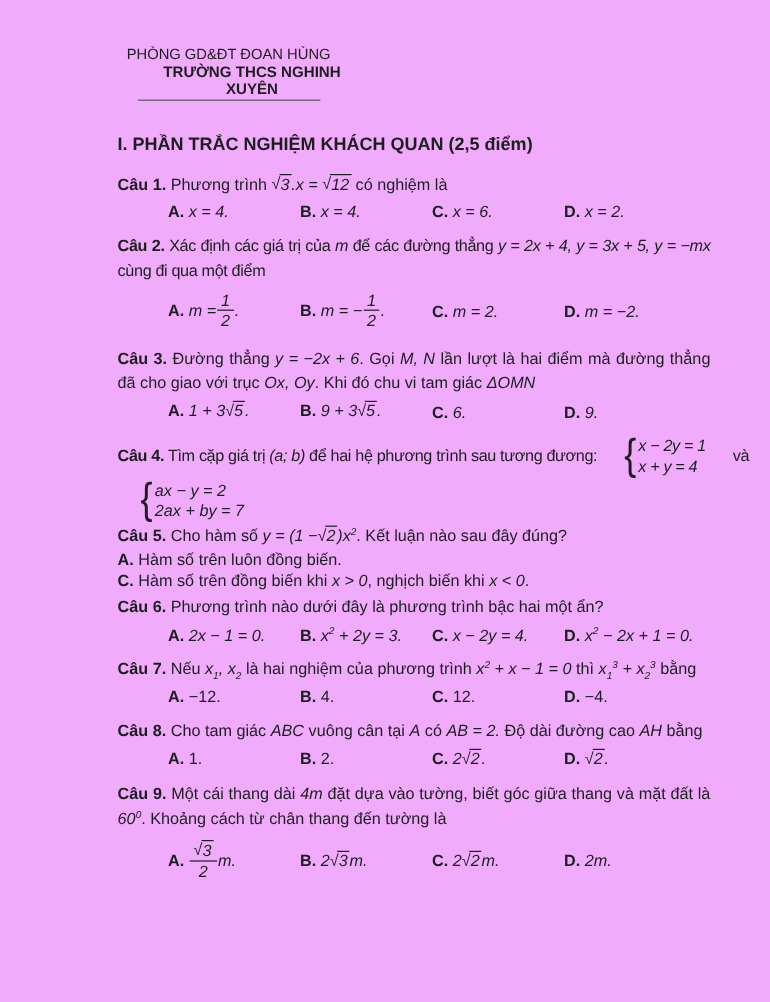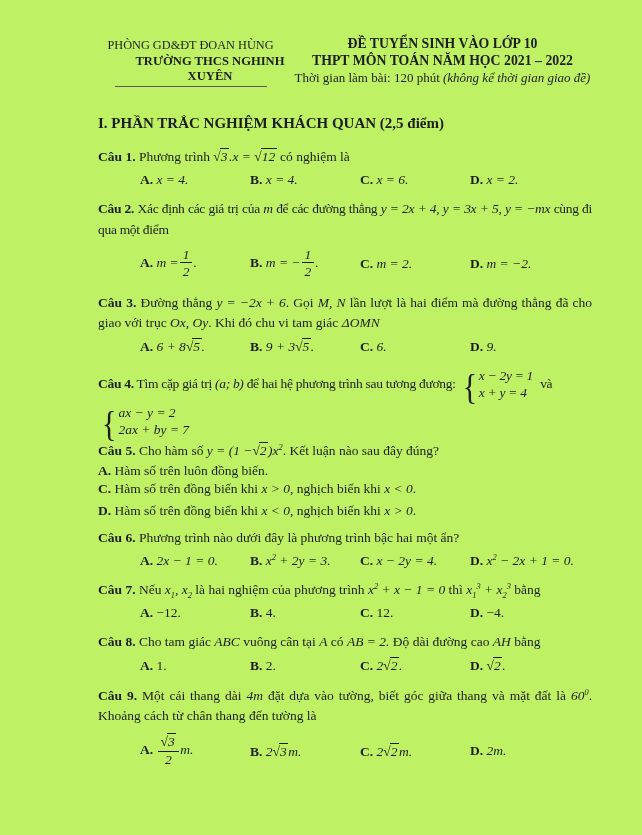"PHÒNG GD&ĐT ĐOAN HÙNG" .page { background: #bef264 -> #f0abfc; font-family: Liberation Serif, serif -> Liberation Sans, sans-serif }
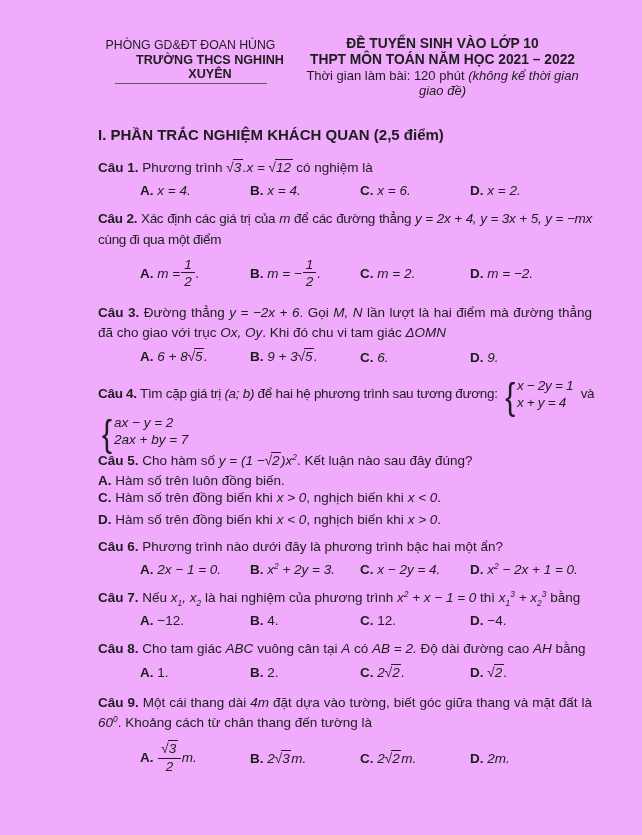"ĐỀ TUYỂN SINH VÀO LỚP" div.hdr-right { html: <div> <div>ĐỀ TUYỂN SINH VÀO LỚP 10</div> <div>THPT MÔN TOÁN NĂM HỌC 2021 – 2022</div> <div><span>Thời gian làm bài: 120 phút</span> <span>(không kể thời gian giao đề)</span></div> </div> -> none }
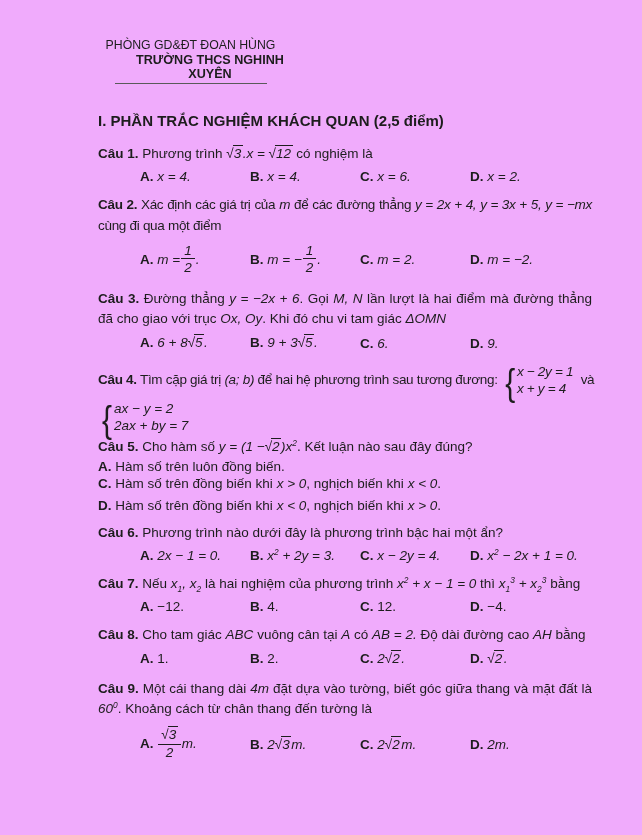"6 + 8" span.m { text: 6 + 8 -> 1 + 3 }
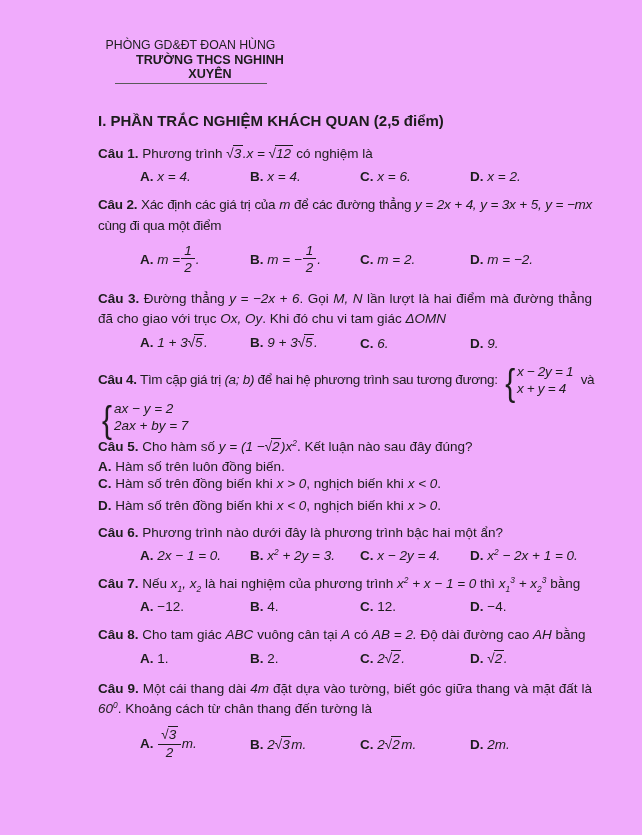"x − 2y = 1" .sys { align-items: flex-end -> center; margin: 0 4px -> 0 19px }
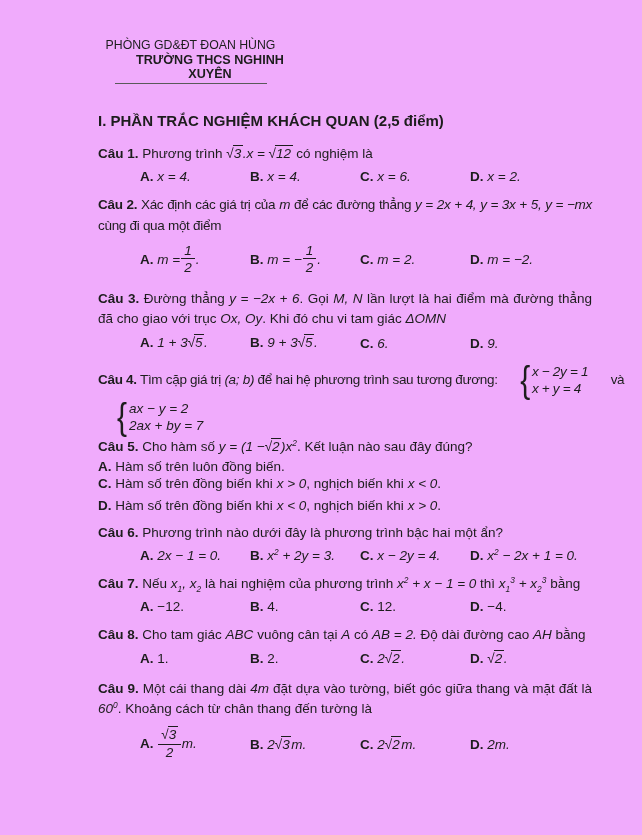"D. Hàm số trên đồng" p.optline { html: <p> <b>D.</b> <span>Hàm số trên đồng biến khi</span> <span>x &lt; 0</span><span>, nghịch biến khi</span> <span>x &gt; 0</span><span>.</span> </p> -> none }
